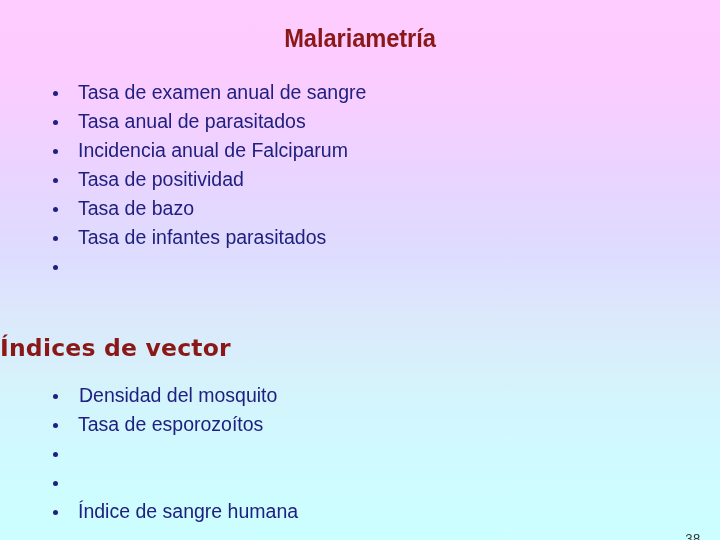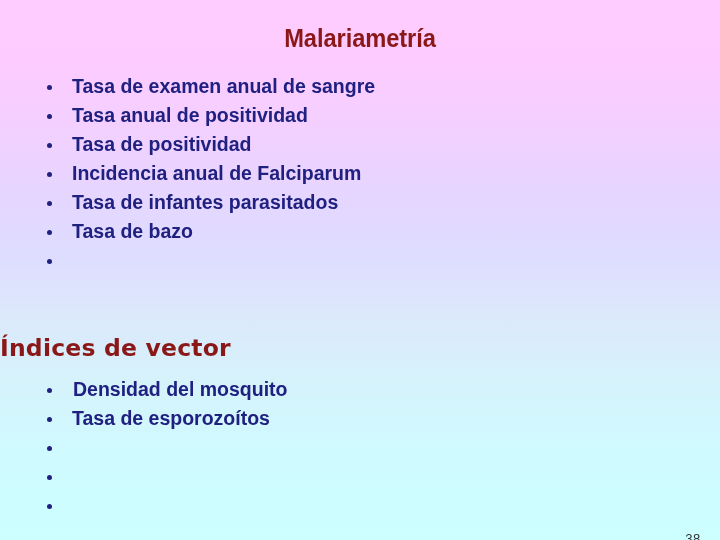"Tasa de examen anual de" .bullet-list { font-weight: bold -> none; margin: 4px -> 10px }
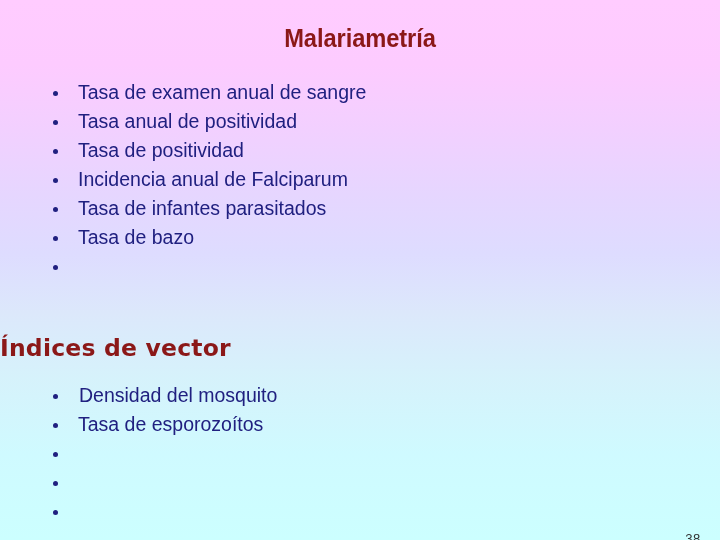"Tasa anual de positividad" span { text: positividad -> parasitados }
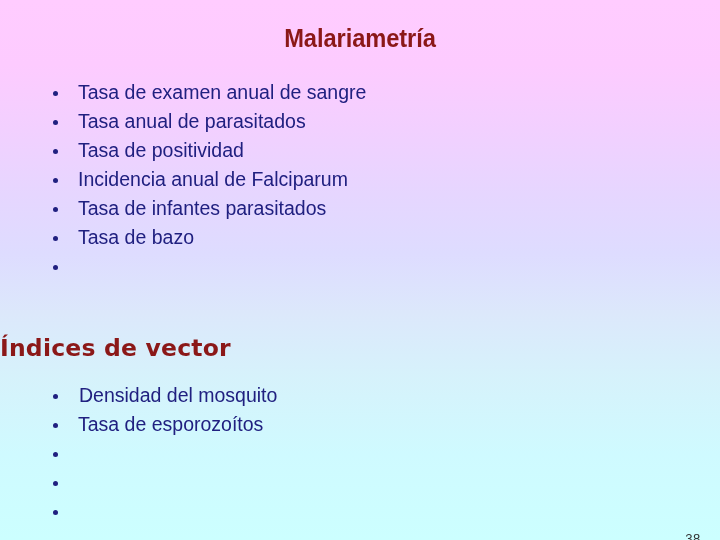"Tasa de positividad" li.bullet-item { order: before "Incidencia anual de Falciparum" -> after "Incidencia anual de Falciparum" }
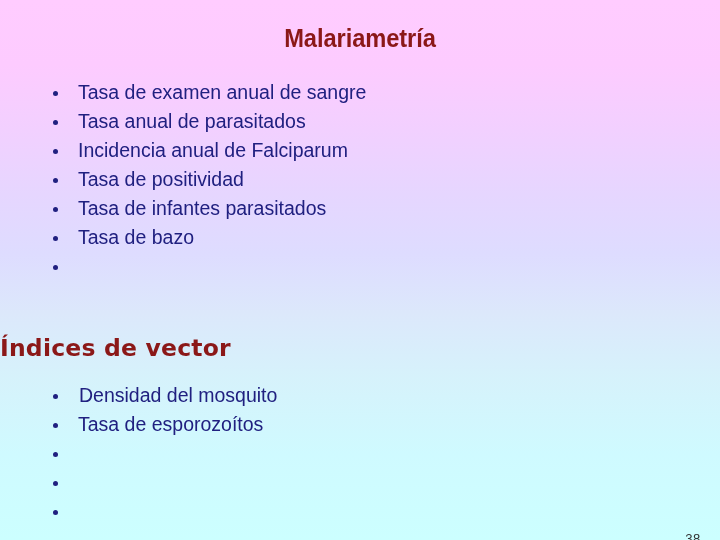"Tasa de infantes parasitados" li.bullet-item { order: before "Tasa de bazo" -> after "Tasa de bazo" }
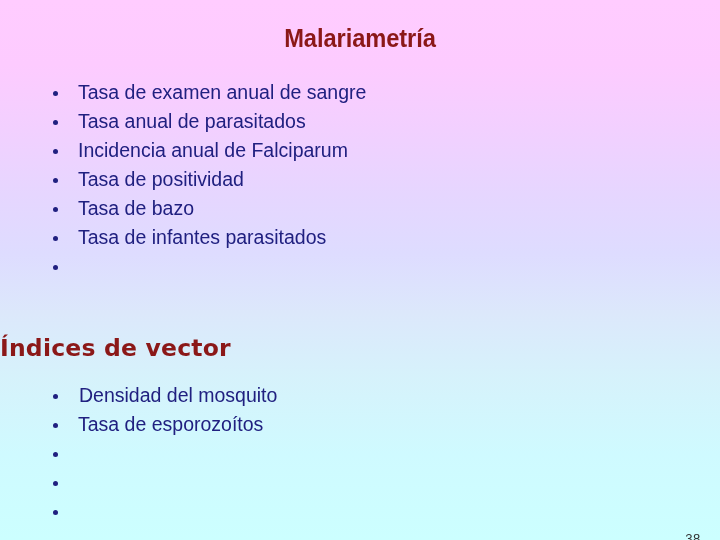"Índice de sangre humana" span { html: none -> <span>Índice de sangre humana</span> }
